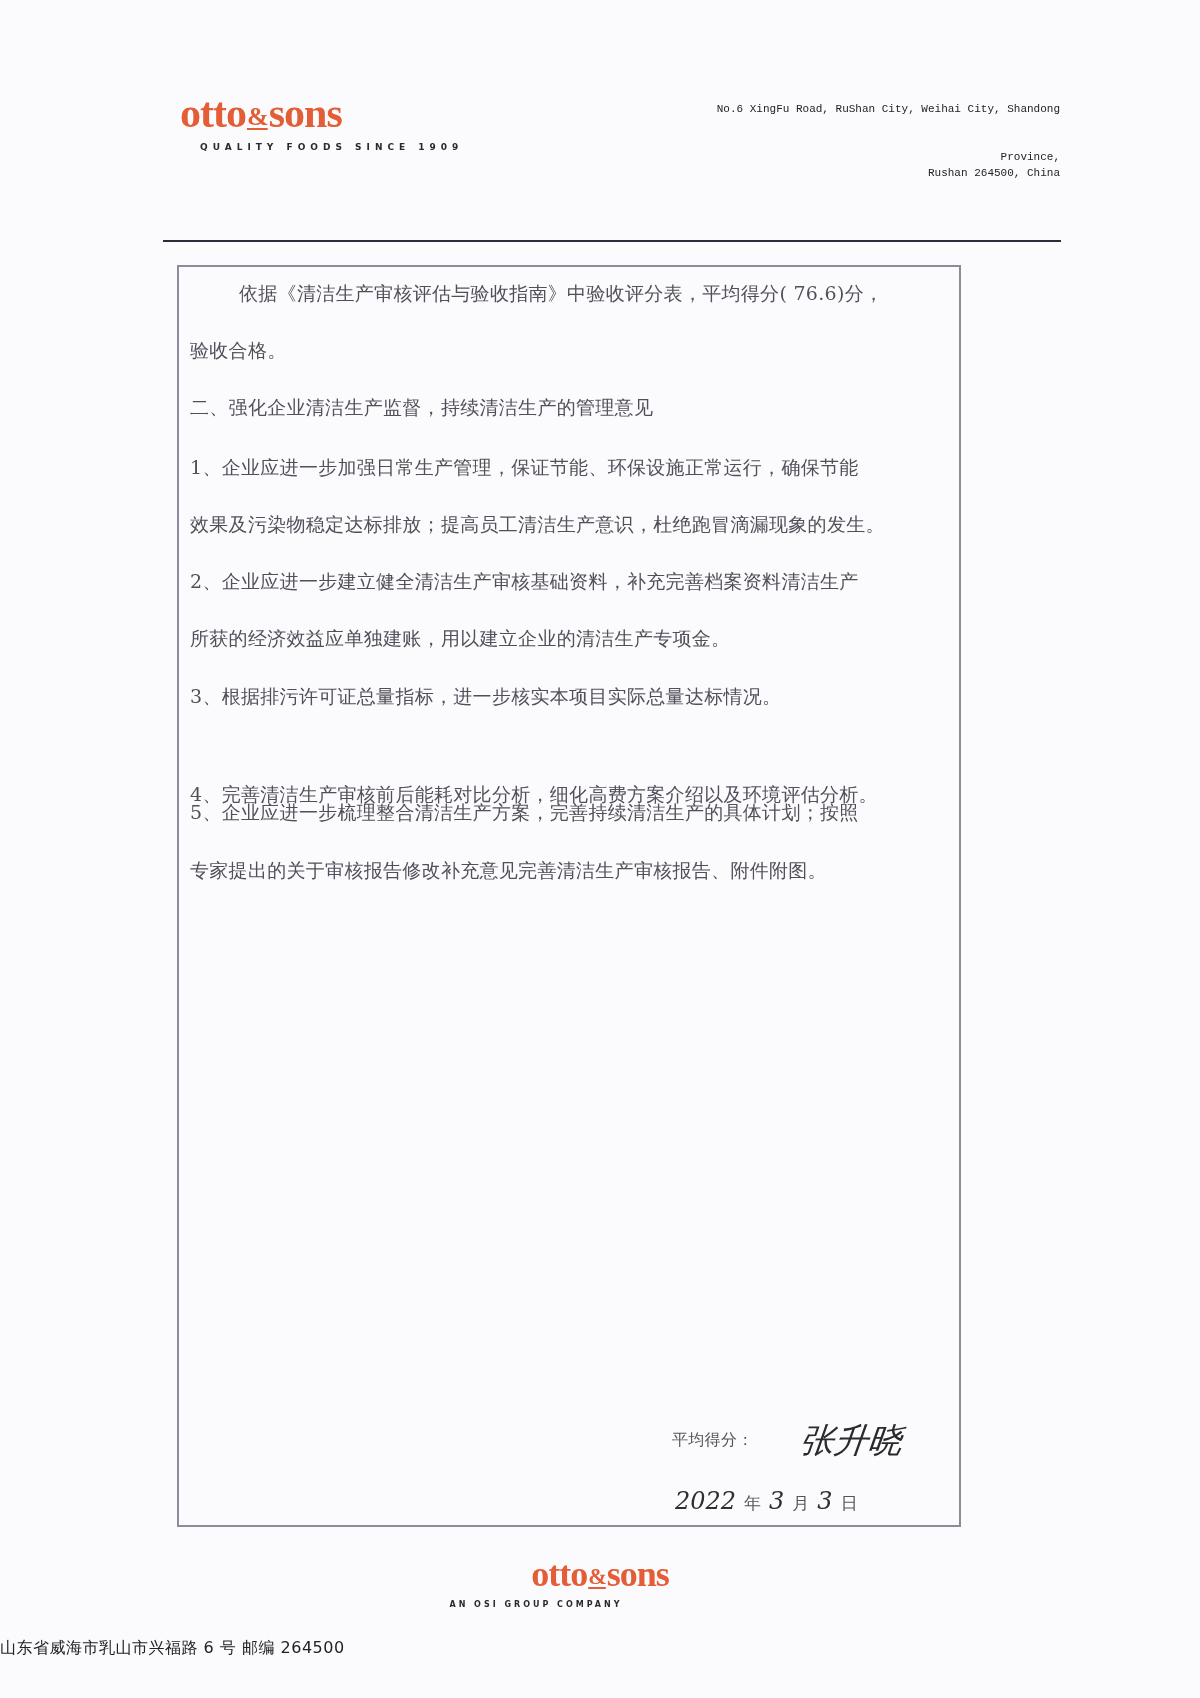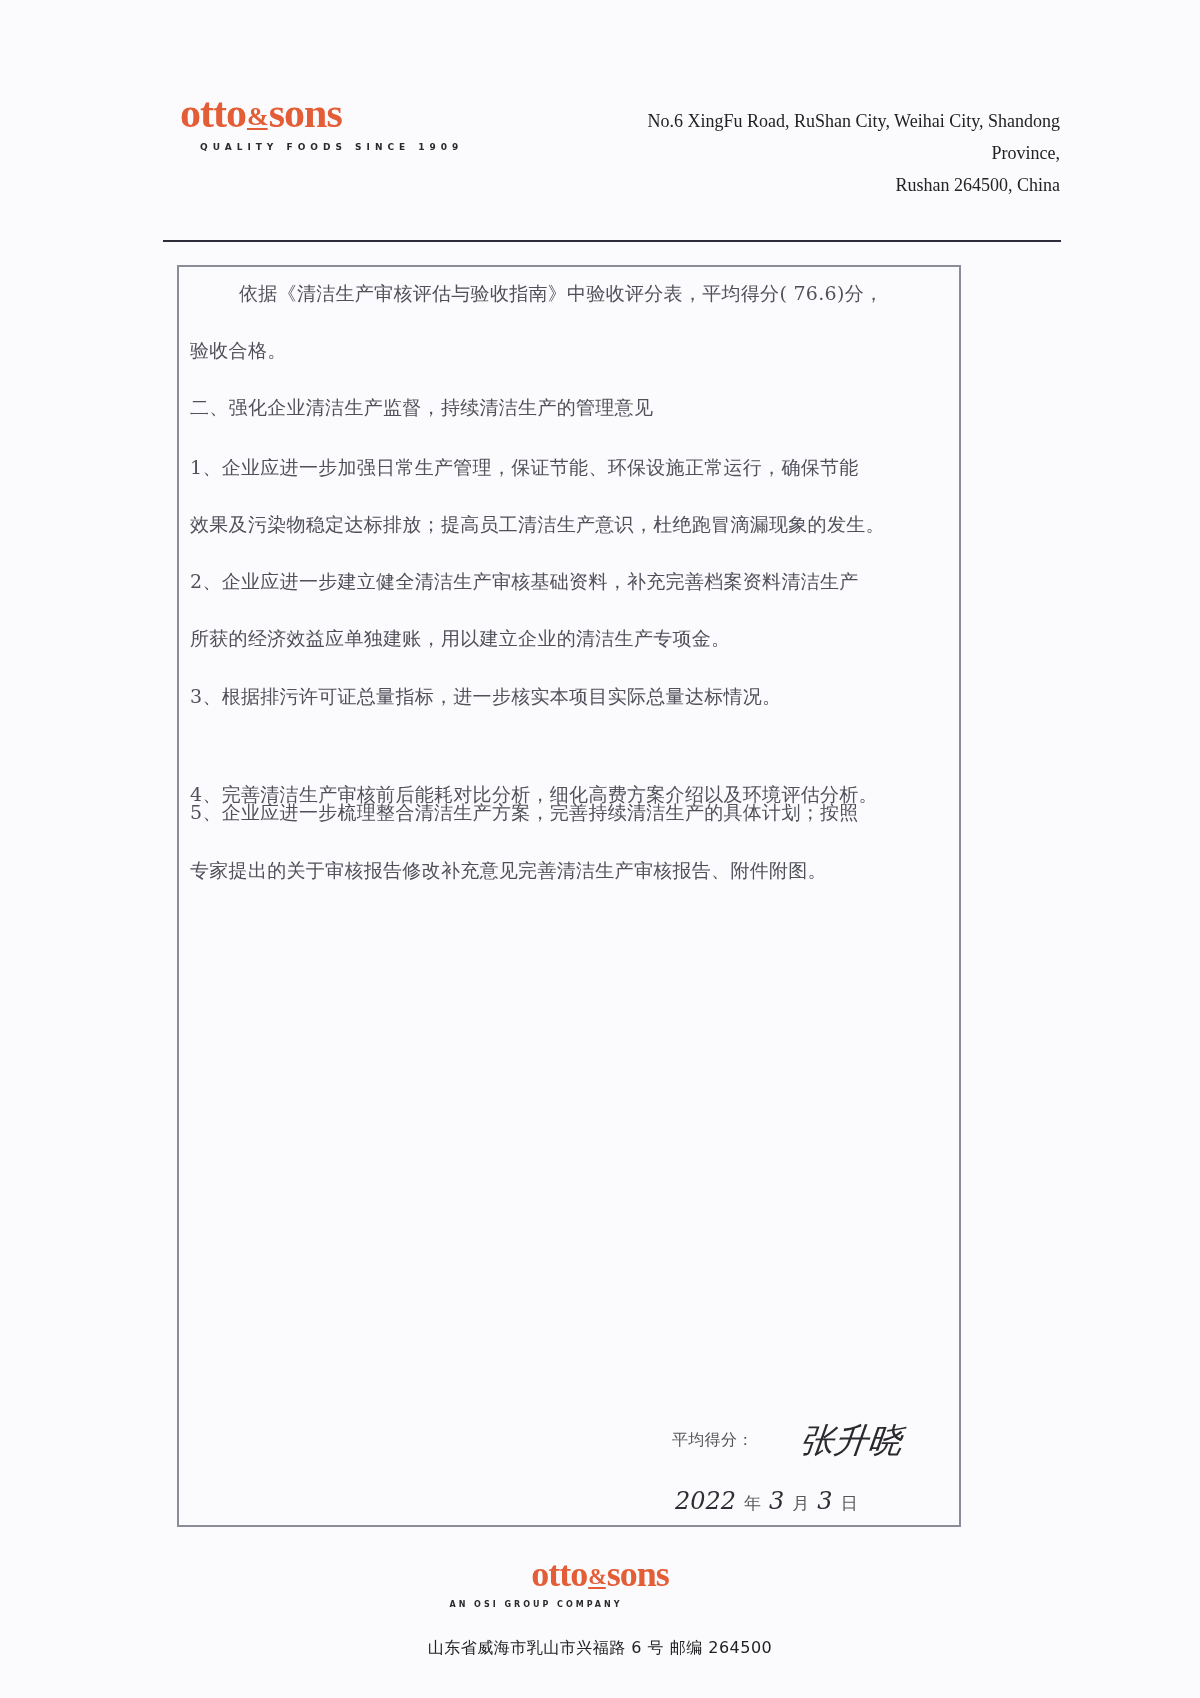"No.6 XingFu Road, RuShan City," .address { font-family: Liberation Serif, serif -> Liberation Mono, monospace; font-size: 18px -> 11px; margin-top: 8px -> none }
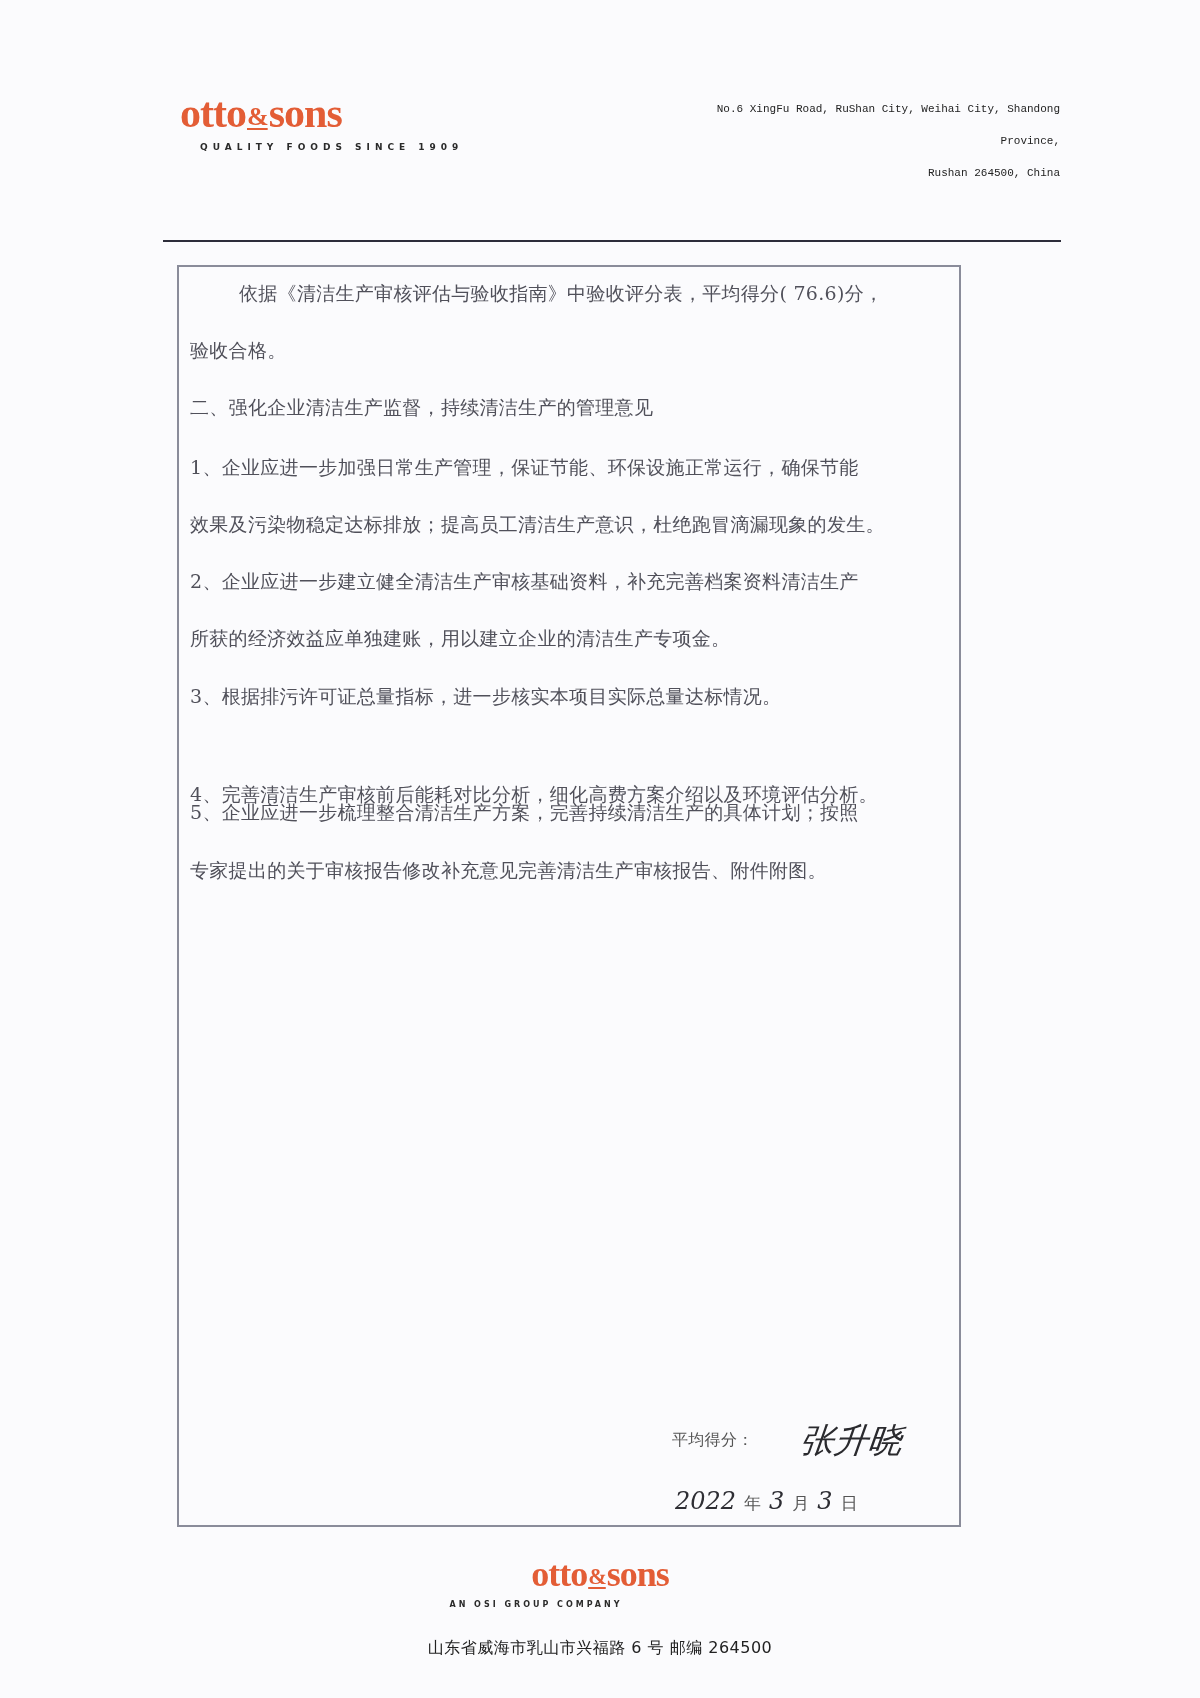"Province," .addr-2 { top: 135px -> 151px }
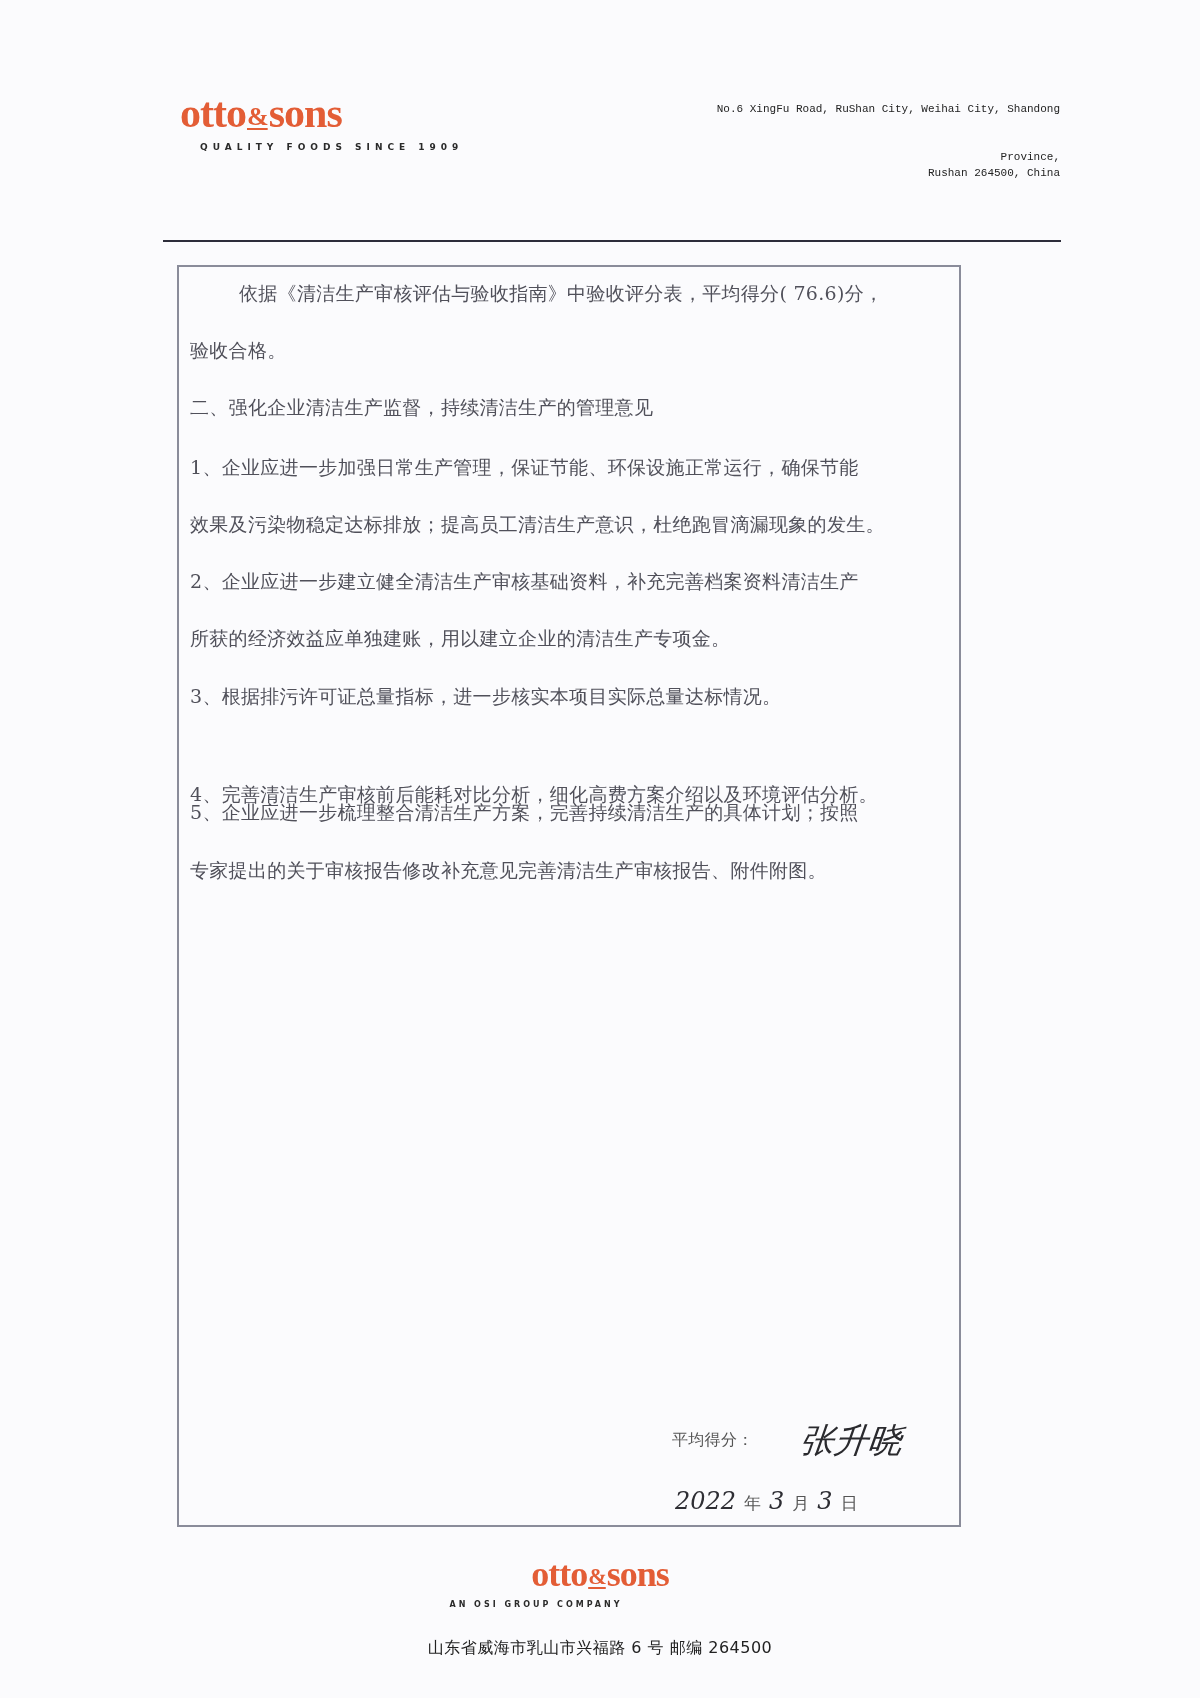"山东省威海市乳山市兴福路 6 号 邮编 264500" .footer-addr { text-align: center -> left }
